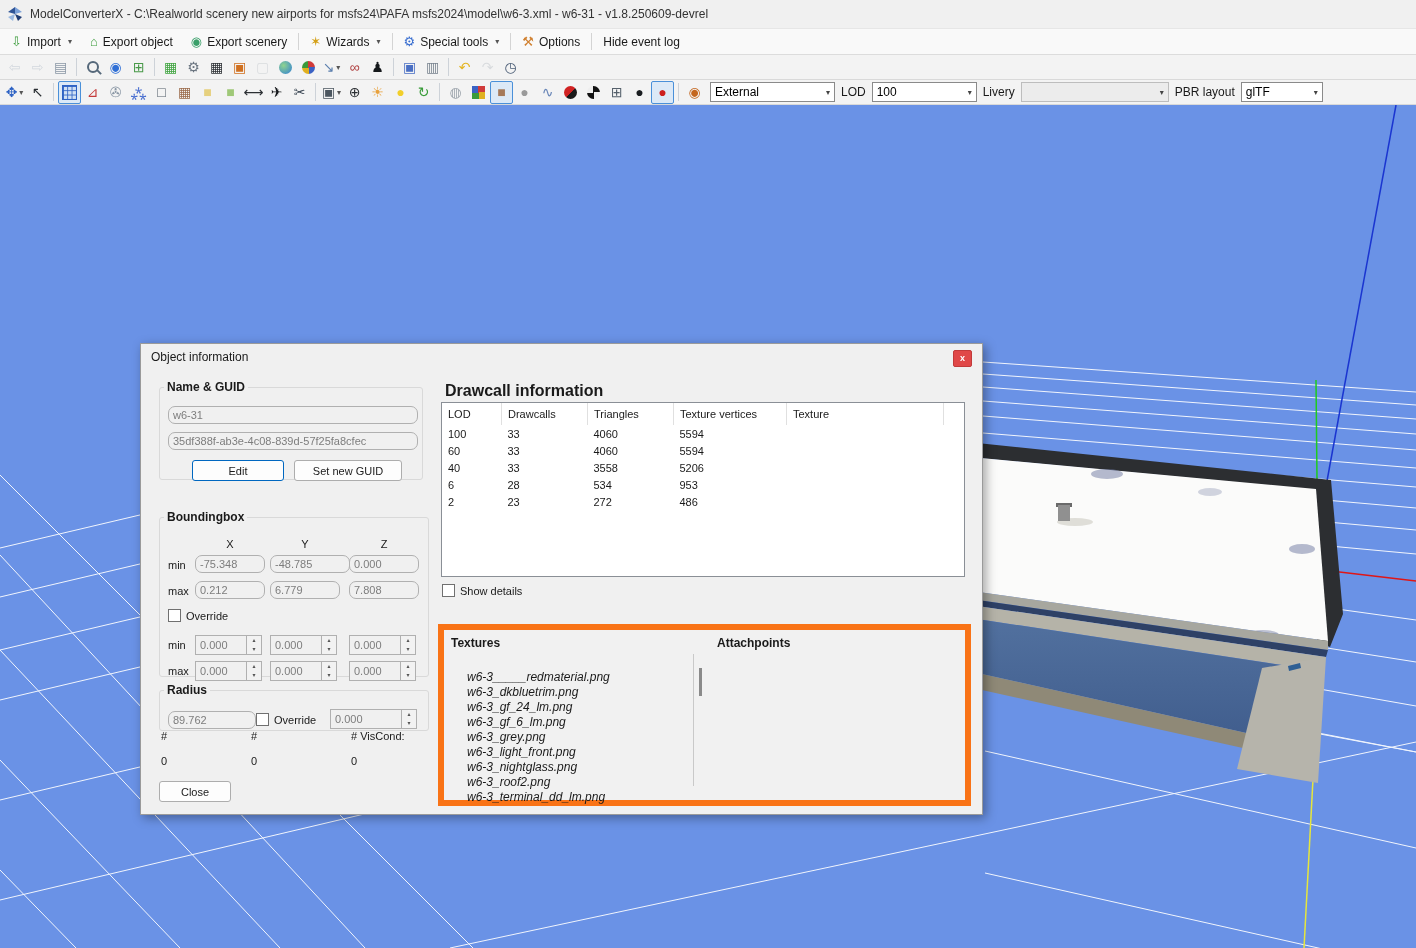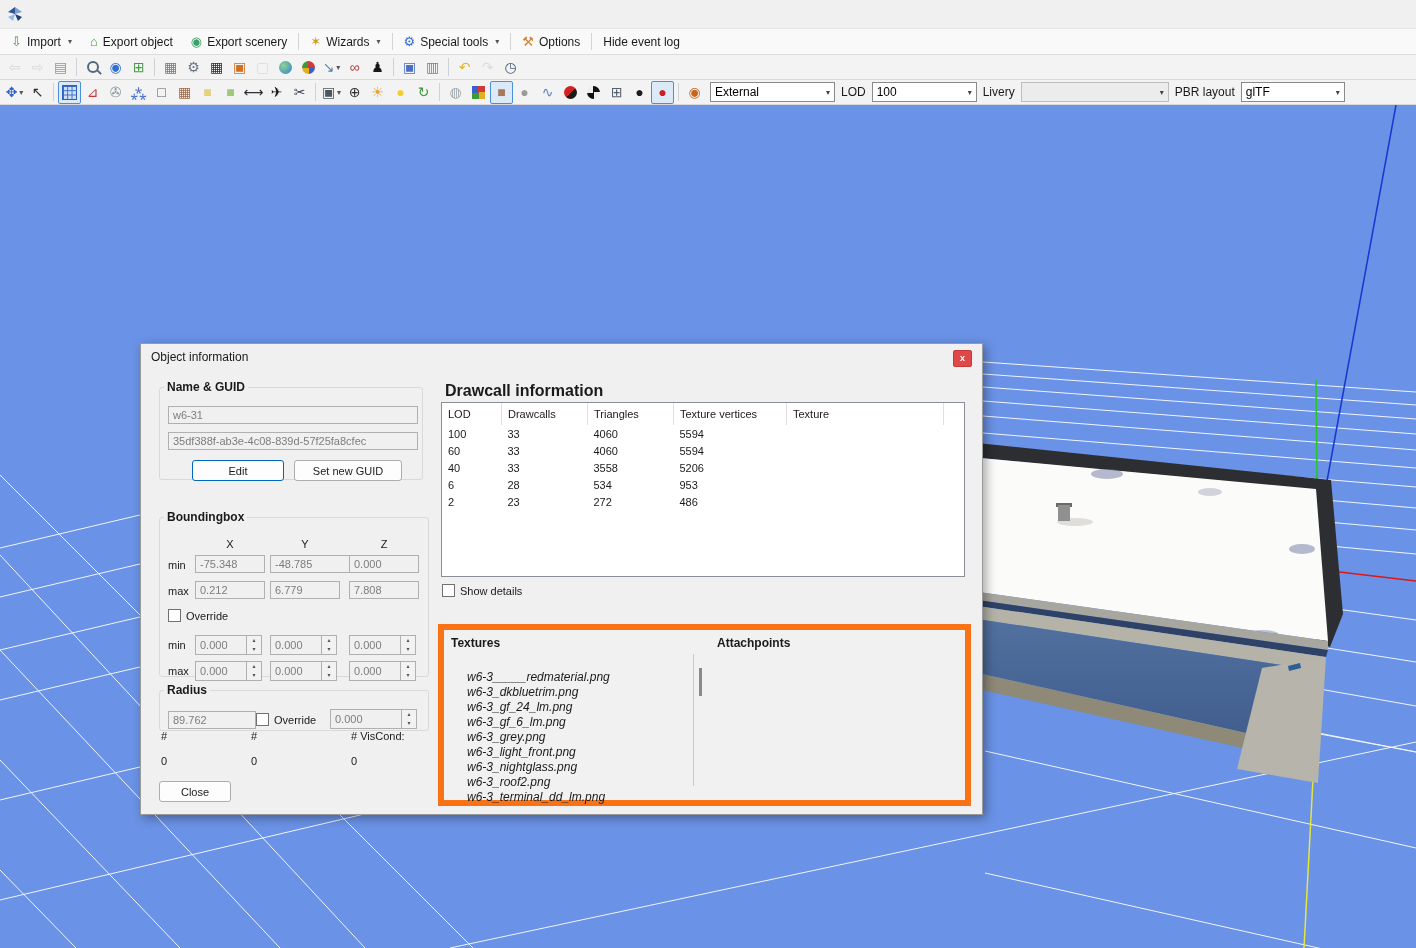"ModelConverterX - C:\Realworld scenery" span { html: none -> <span>ModelConverterX - C:\Realworld scenery new airports for msfs24\PAFA msfs2024\model\w6-3.xml - w6-31 - v1.8.250609-devrel</span> }
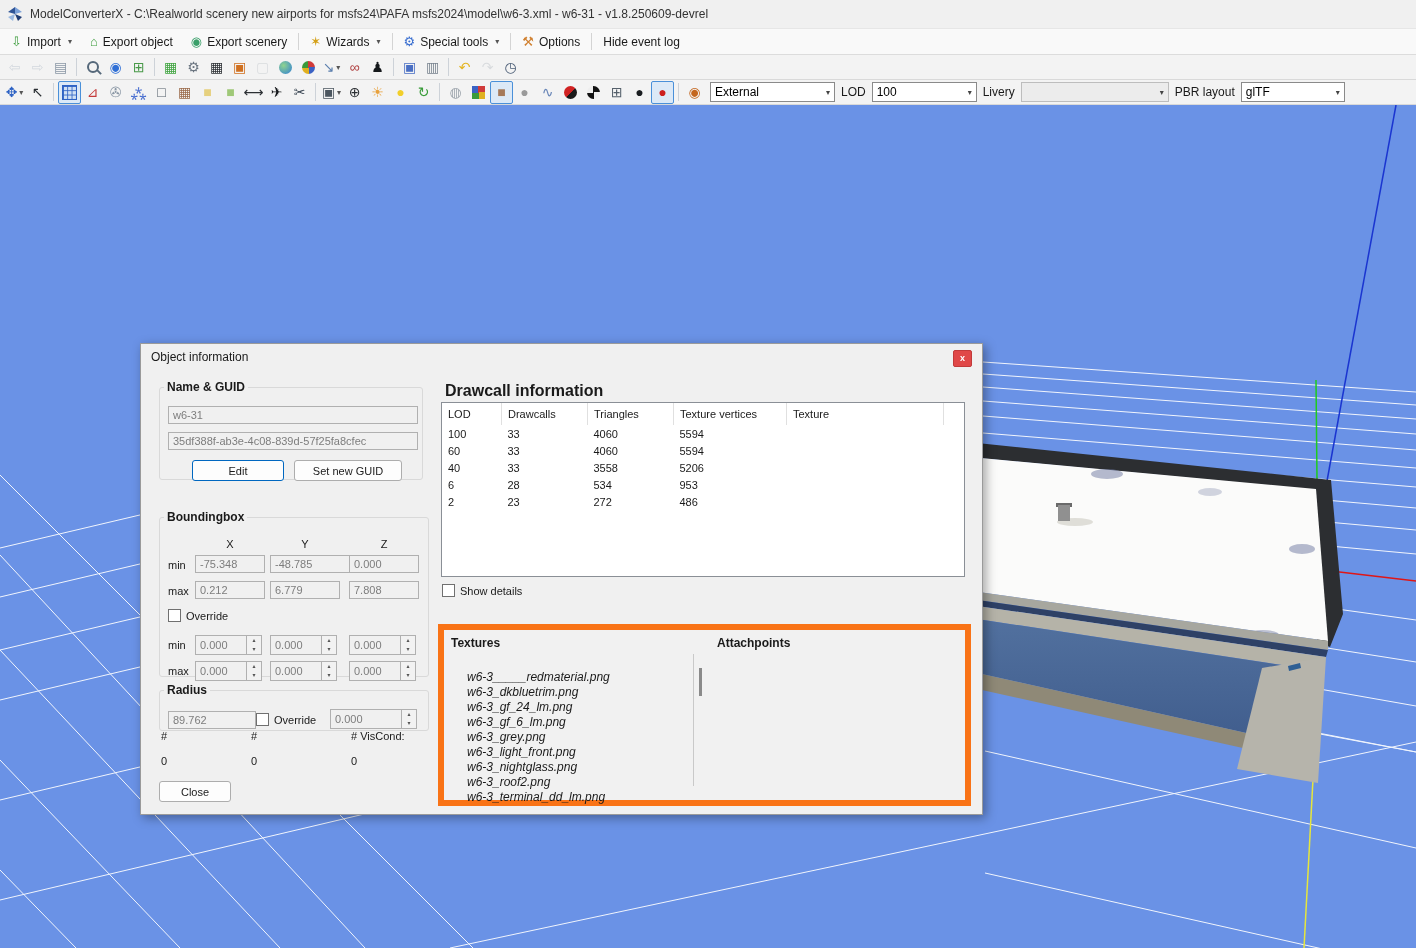"glTF" div.combo { width: 104px -> 82px }
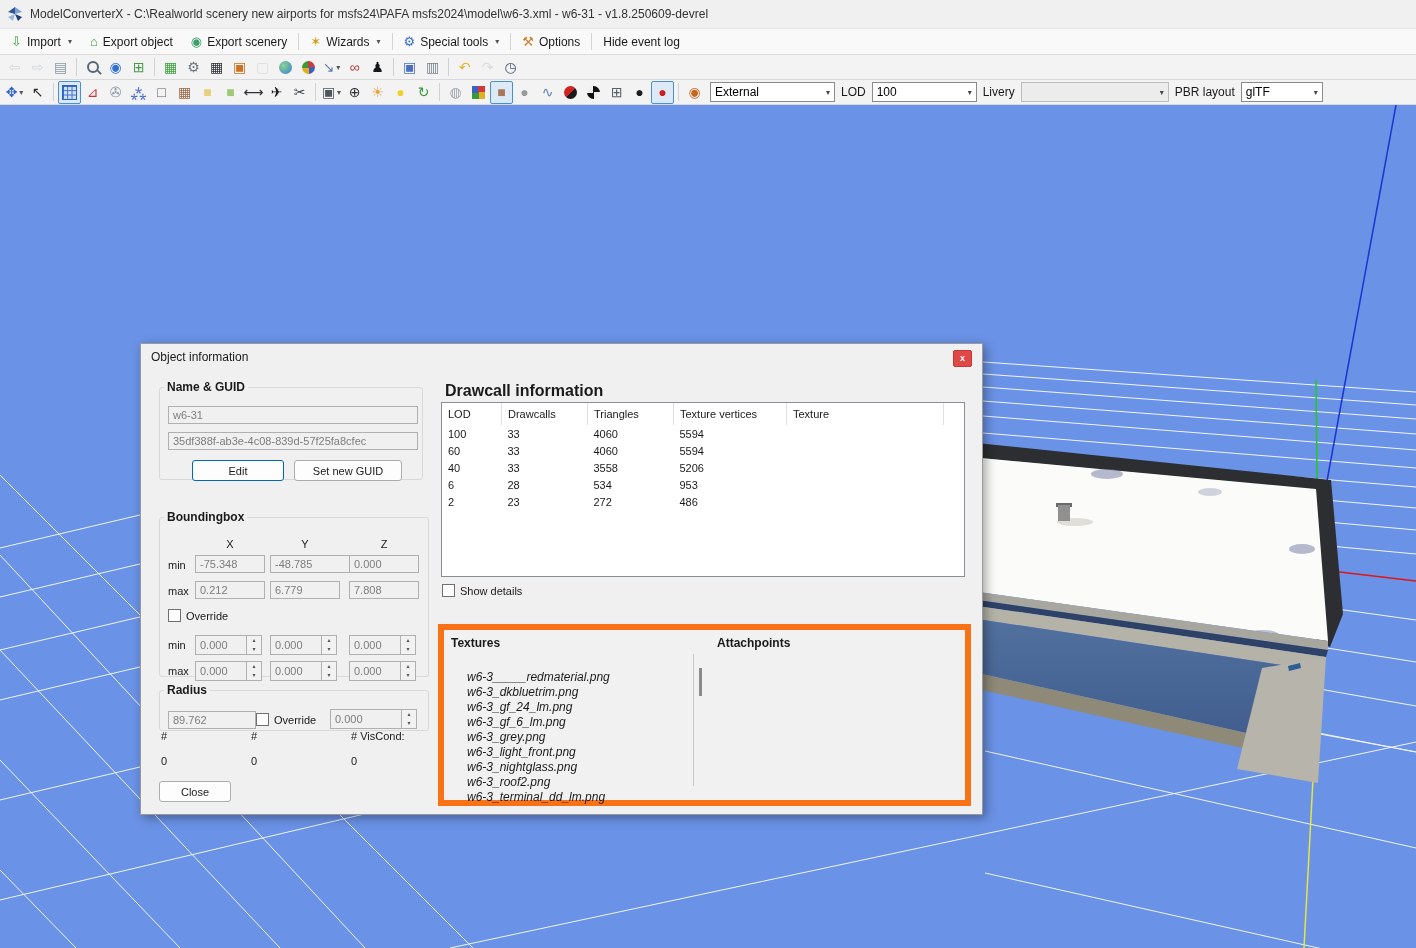"w6-31" .abs { border-radius: none -> 7px }
